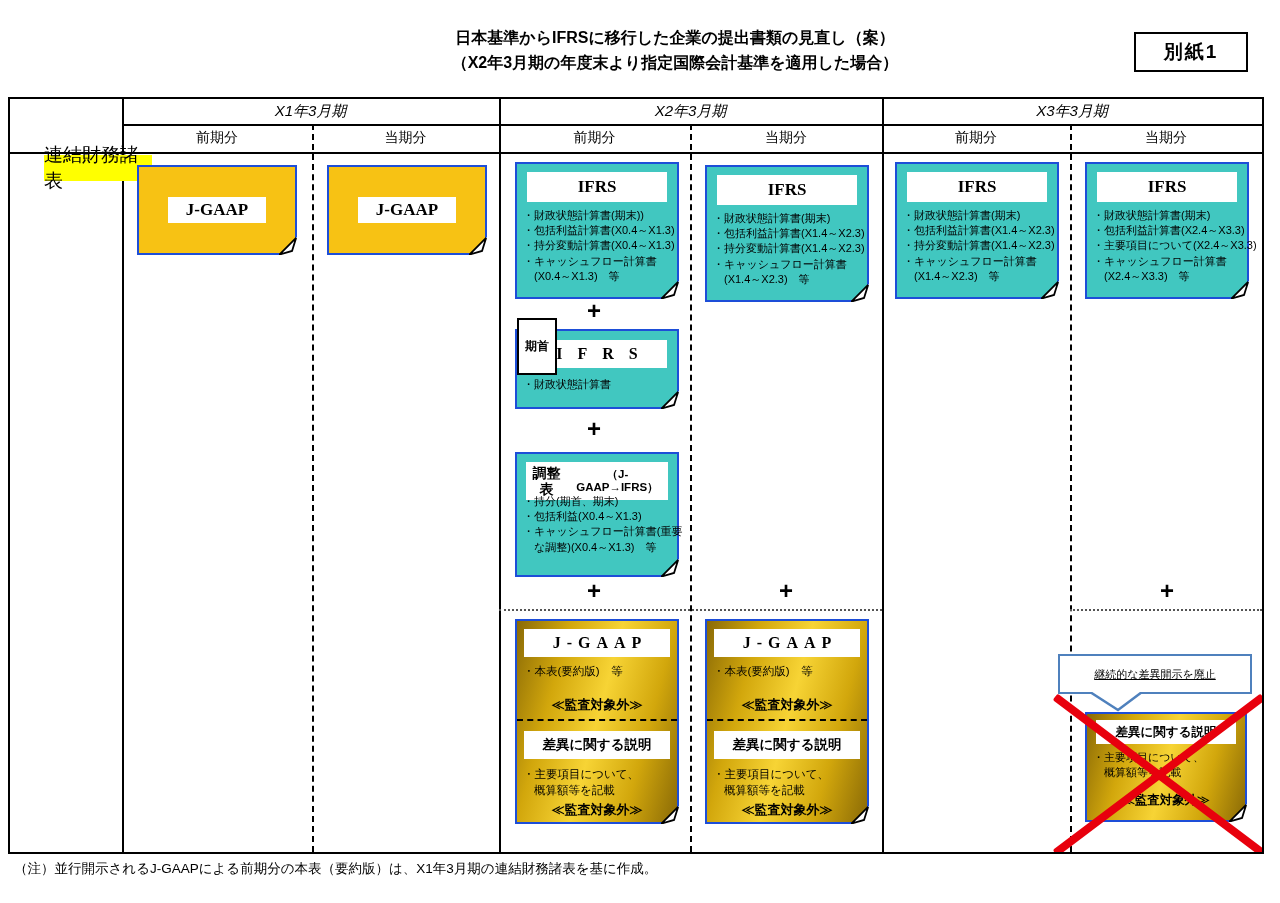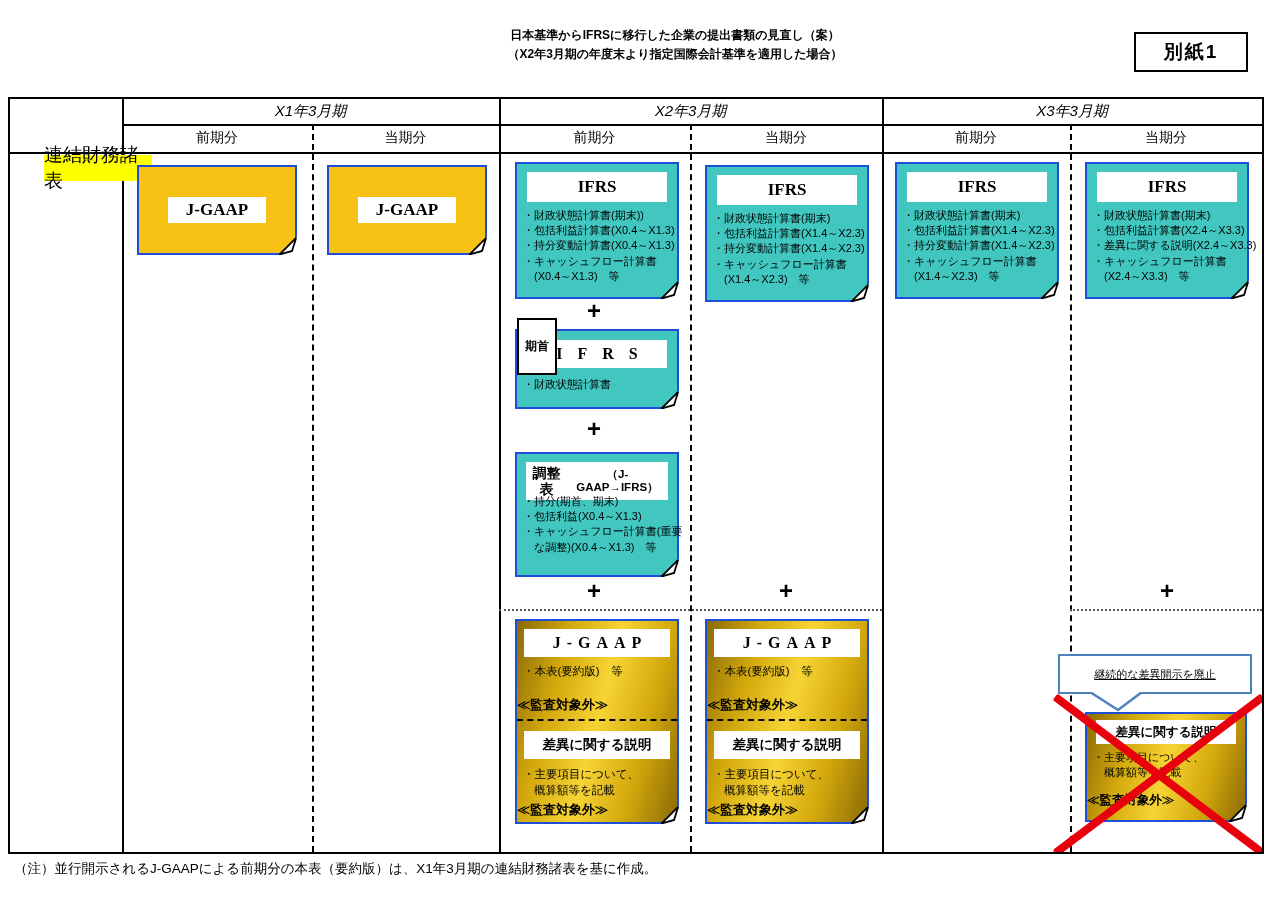"日本基準からIFRSに移行した企業の提出書類の見直し（案）" .title { font-size: 12px -> 16px }
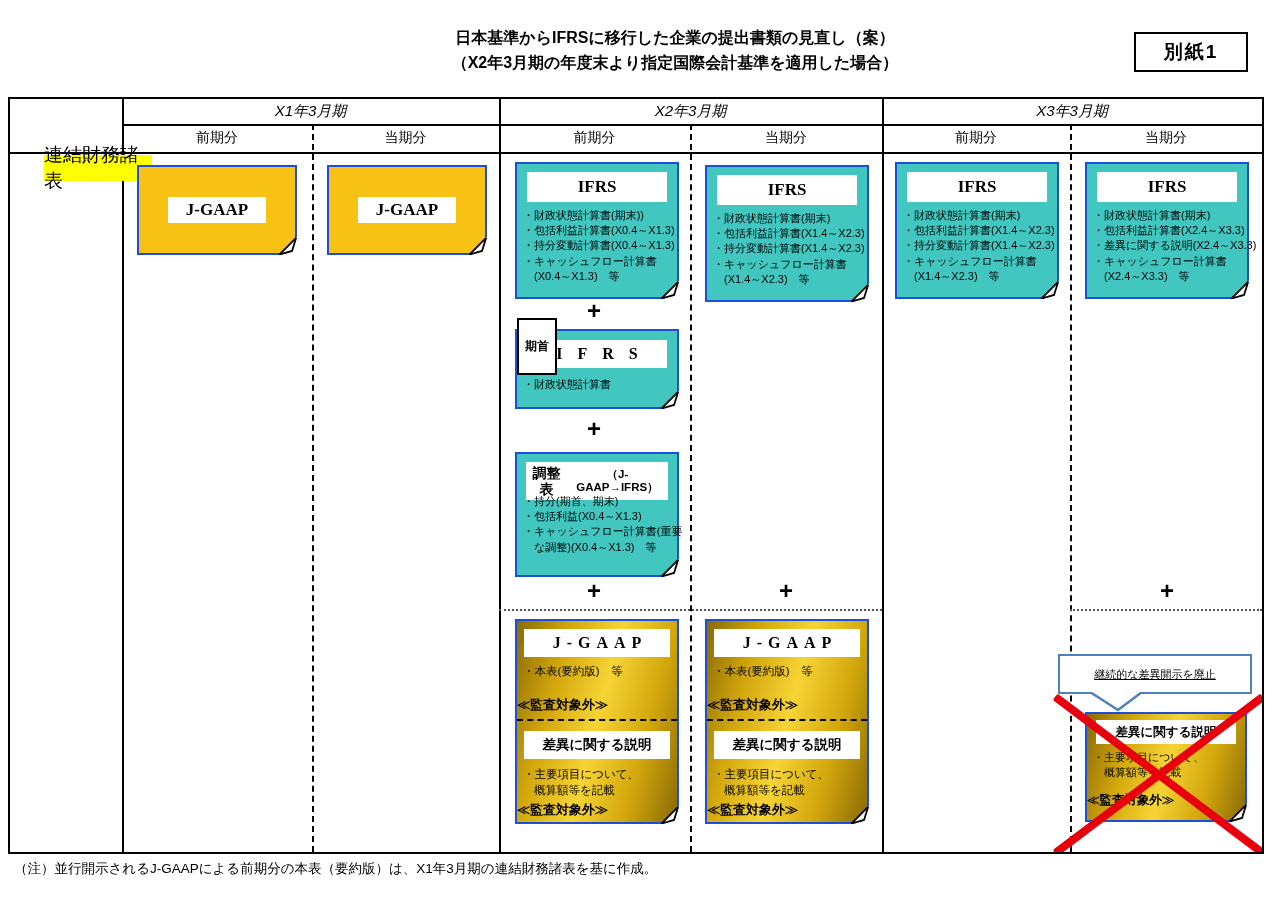"・差異に関する説明(X2.4～X3.3)" div { text: 差異に関する説明 -> 主要項目について }
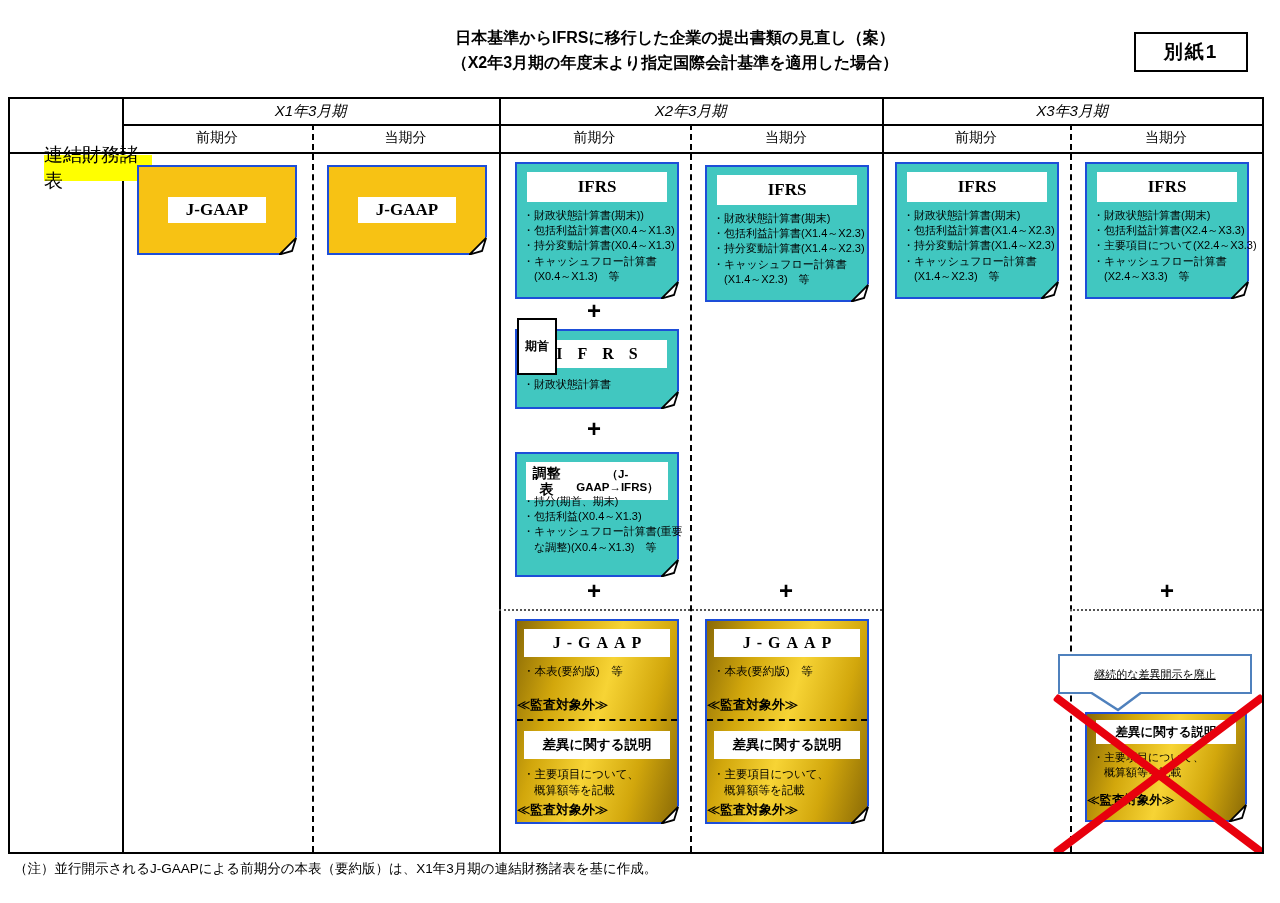"≪監査対象外≫" .audit { text-align: left -> center }
